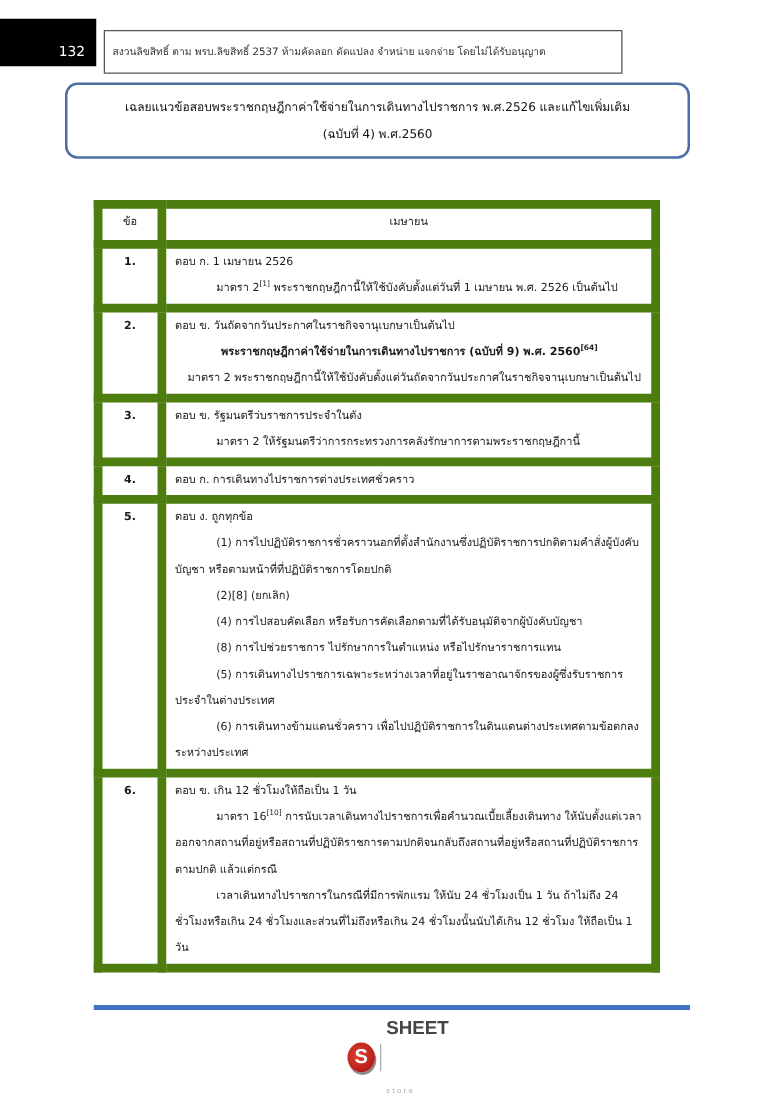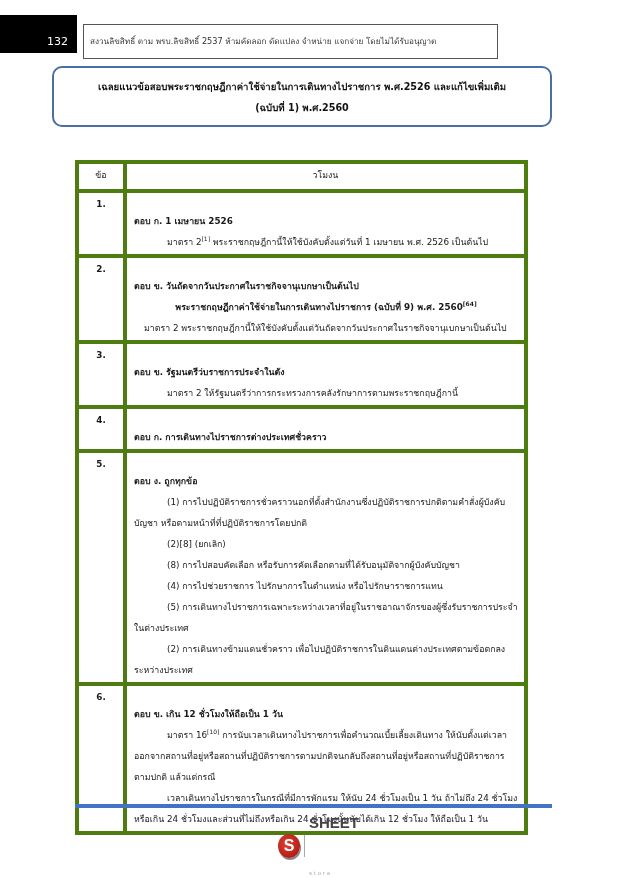"เฉลยแนวข้อสอบพระราชกฤษฎีกาค่าใช้จ่ายในกา" .title-box { font-weight: bold -> normal }
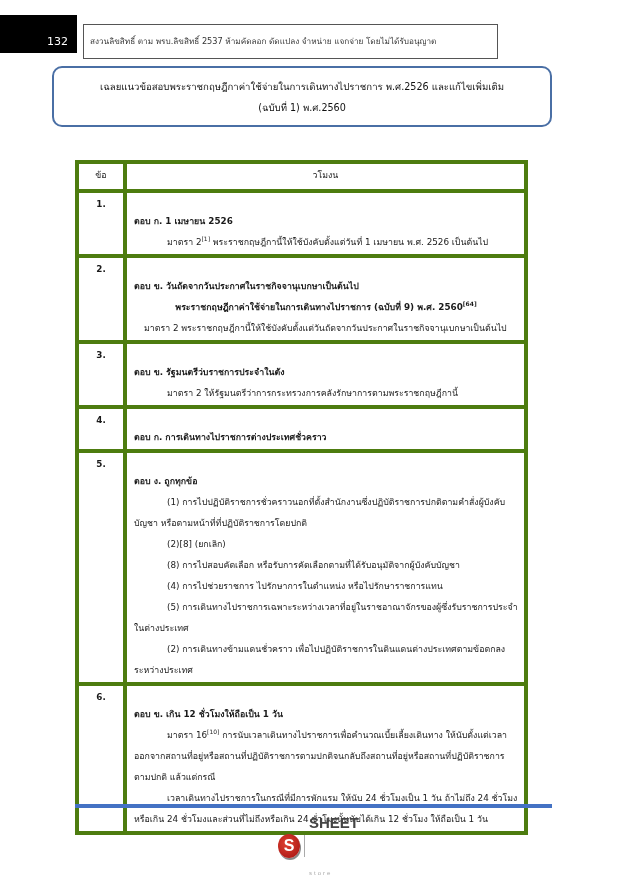"(ฉบับที่ 1) พ.ศ.2560" span { text: 1 -> 4 }
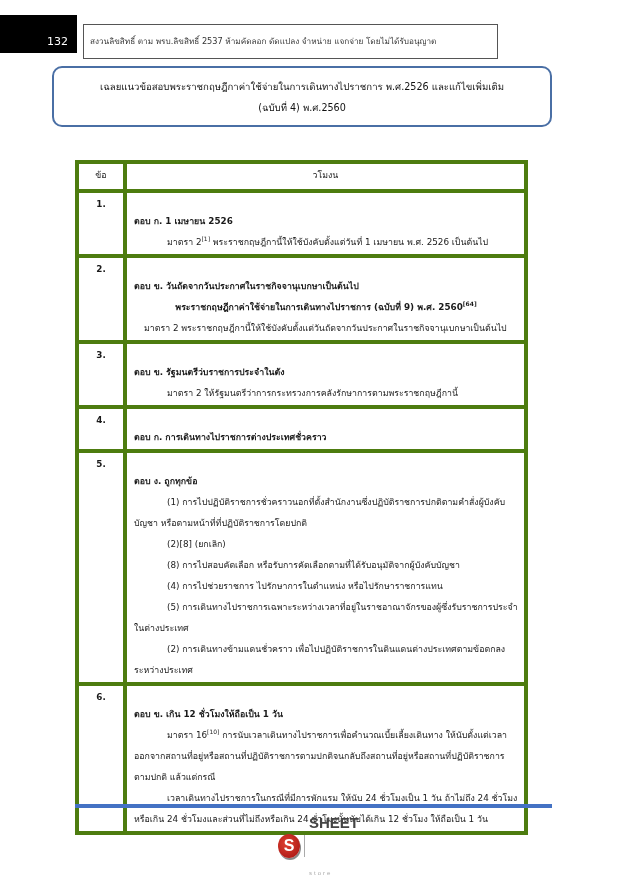"ข้อ" table.answers td, table.answers th { border: 4px solid #4d7c0f -> 7px solid #4d7c0f }
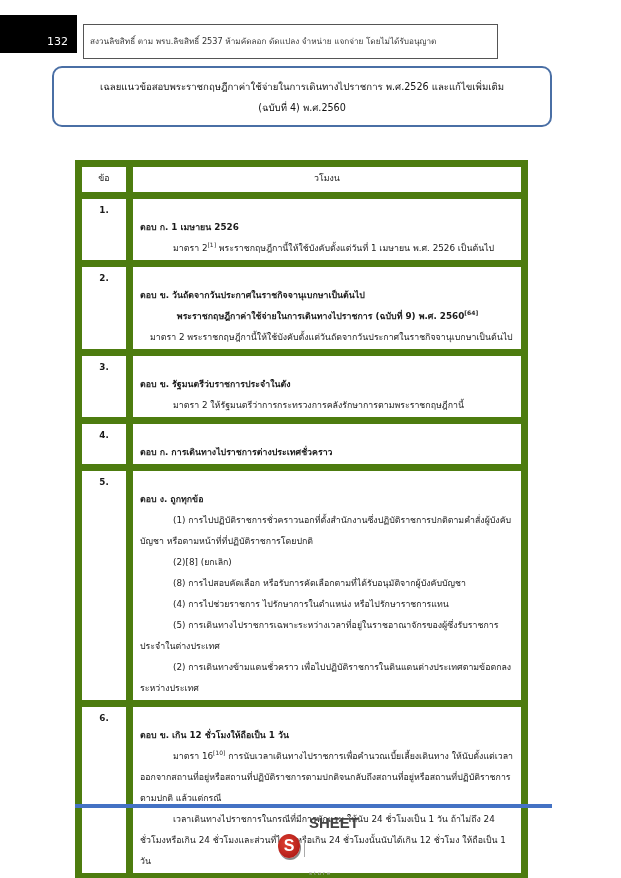"วโมงน" th { text: วโมงน -> เมษายน }
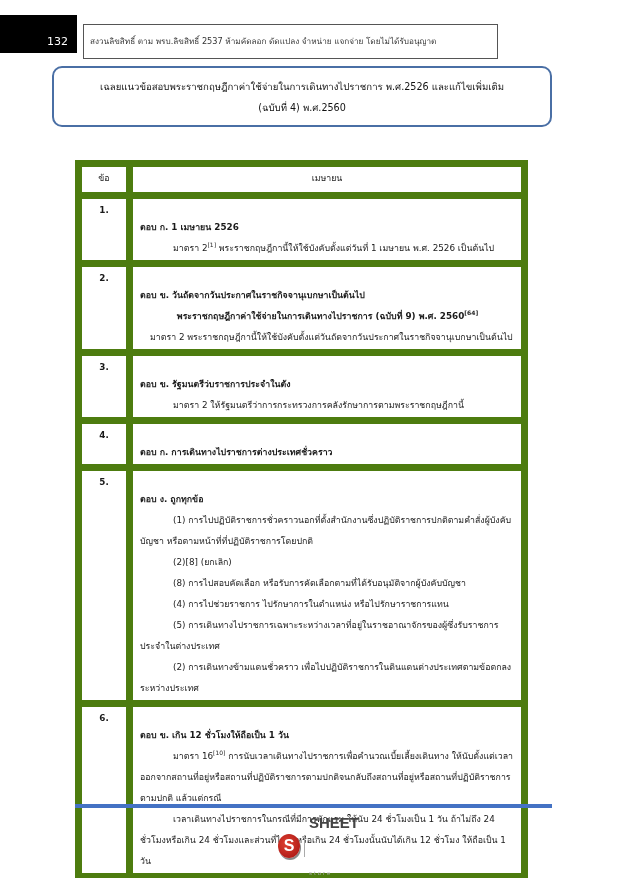"ตอบ ก. 1 เมษายน 2526" .ans-head { font-weight: bold -> normal; margin-top: 17px -> none }
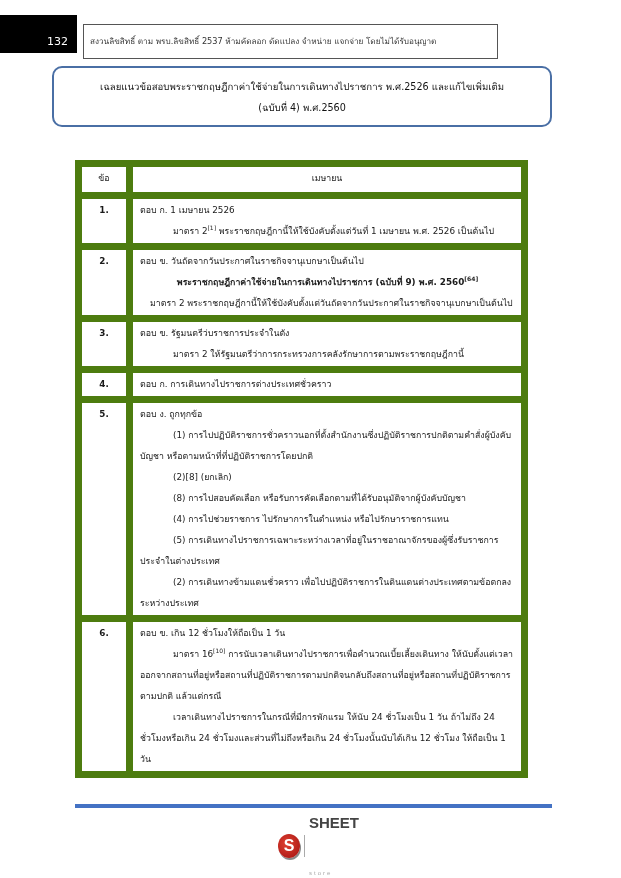"(8) การไปสอบคัดเลือก" span.line { text: 8 -> 4 }
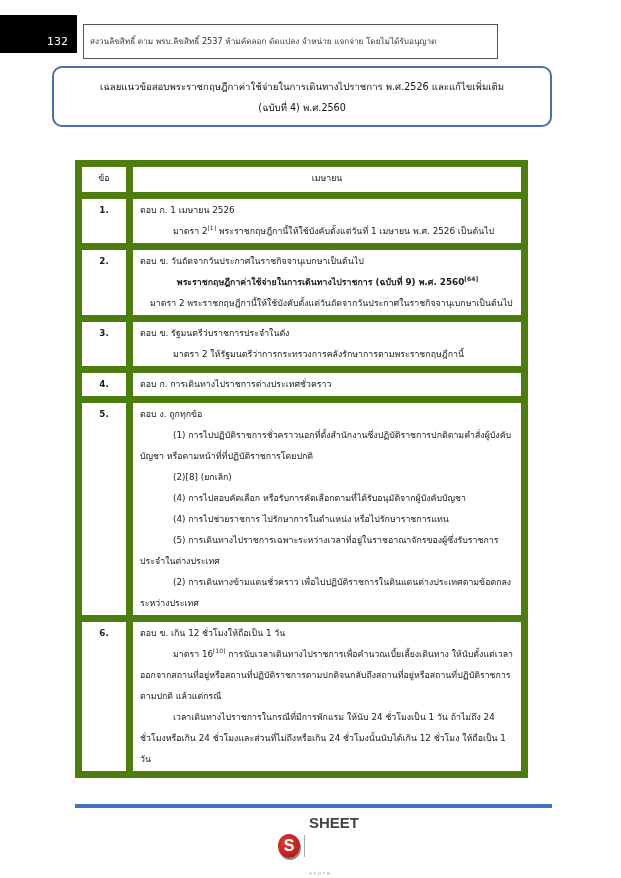"(4) การไปช่วยราชการ ไปรักษาการในตำแหน่ง" span.line { text: 4 -> 8 }
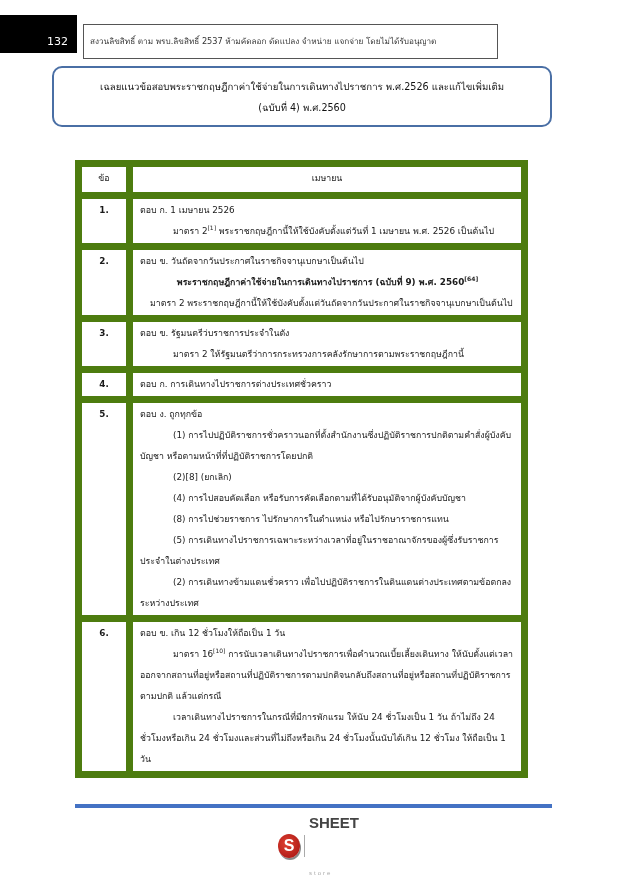"(2) การเดินทางข้ามแดนชั่วคราว" span.line { text: 2 -> 6 }
